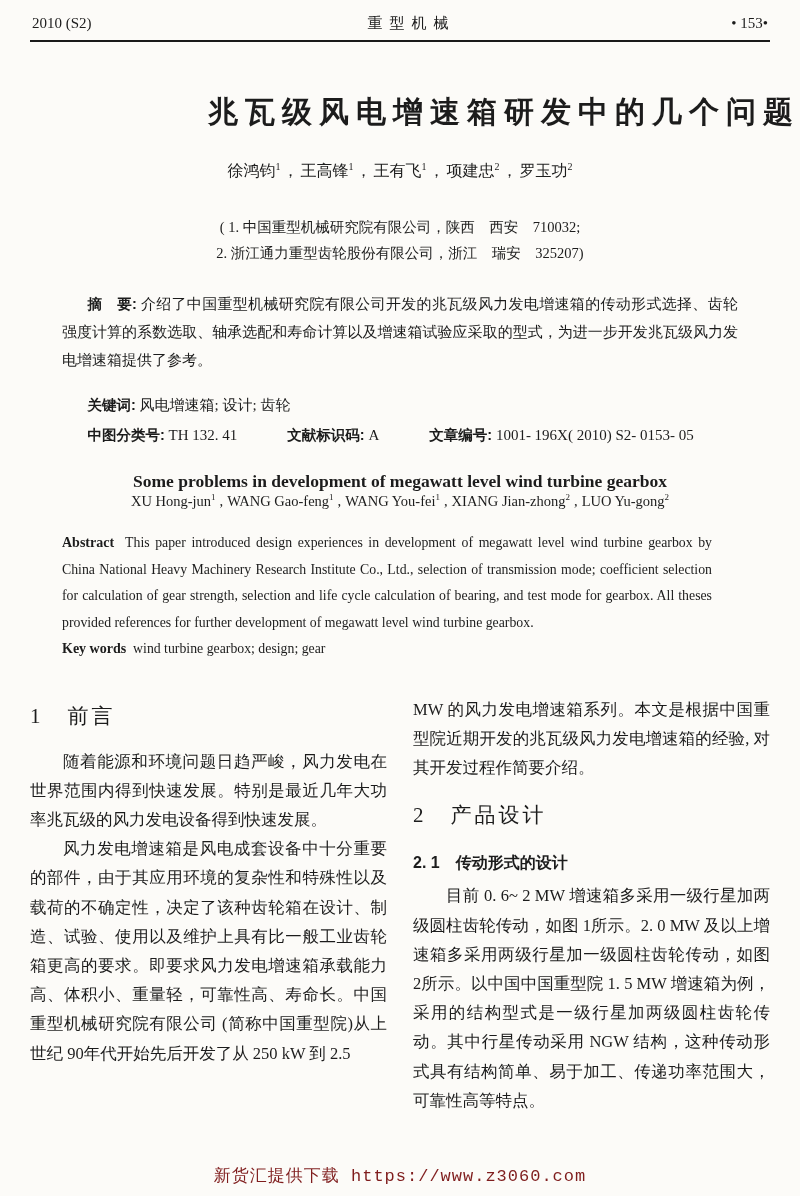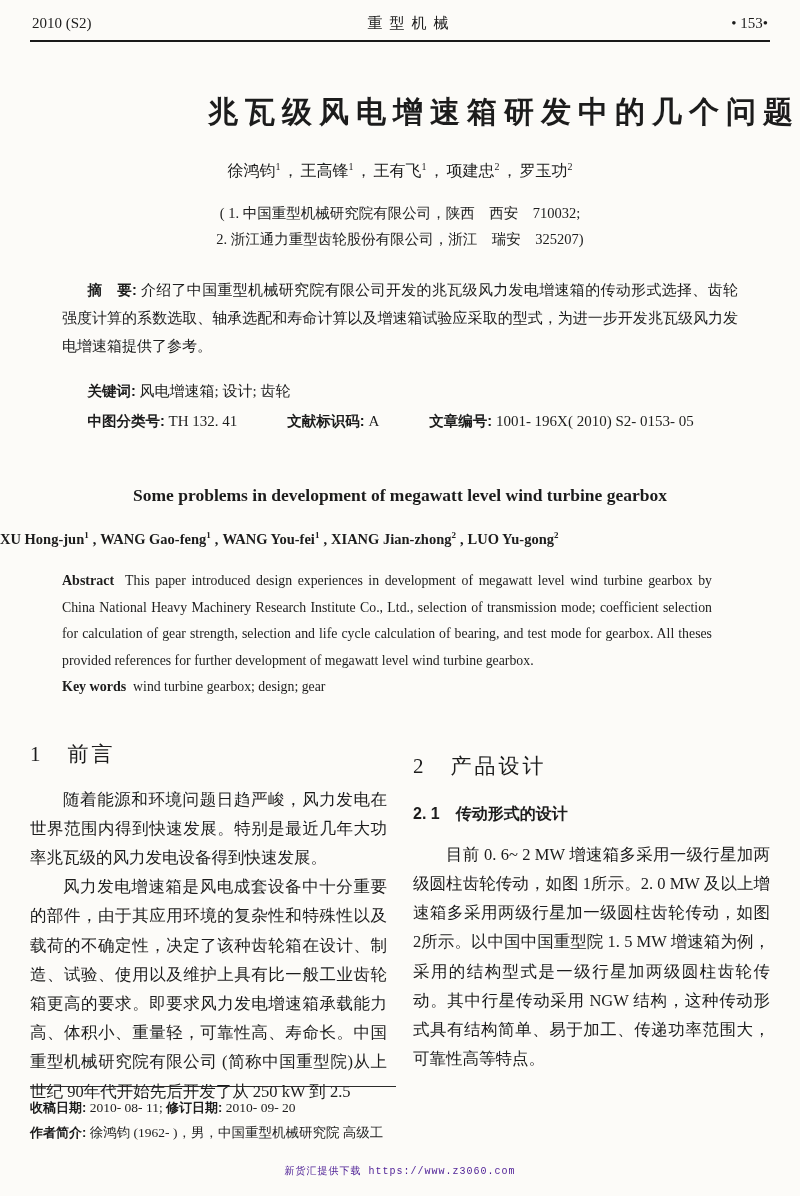"( 1. 中国重型机械研究院有限公司，陕西 西安 710032;" .cn-affil { margin-top: 18px -> 32px }
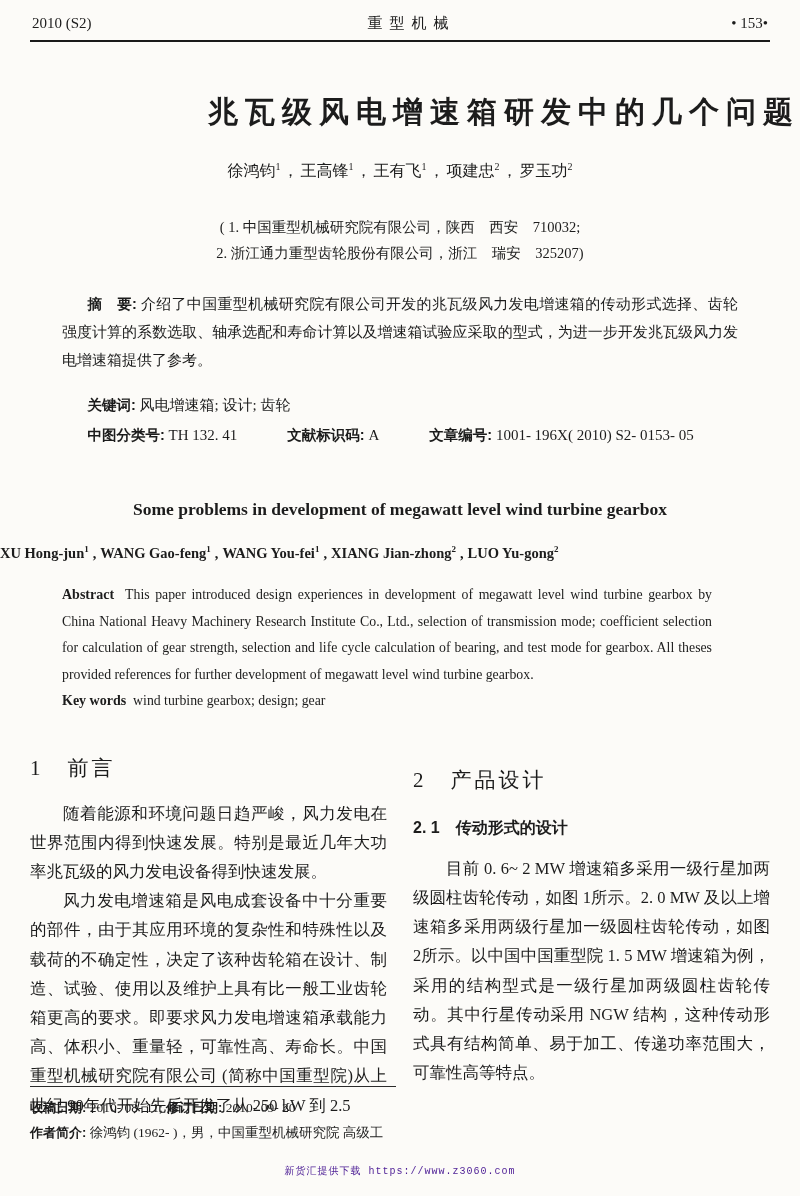"Some problems in development of" .en-title { margin-top: 50px -> 22px }
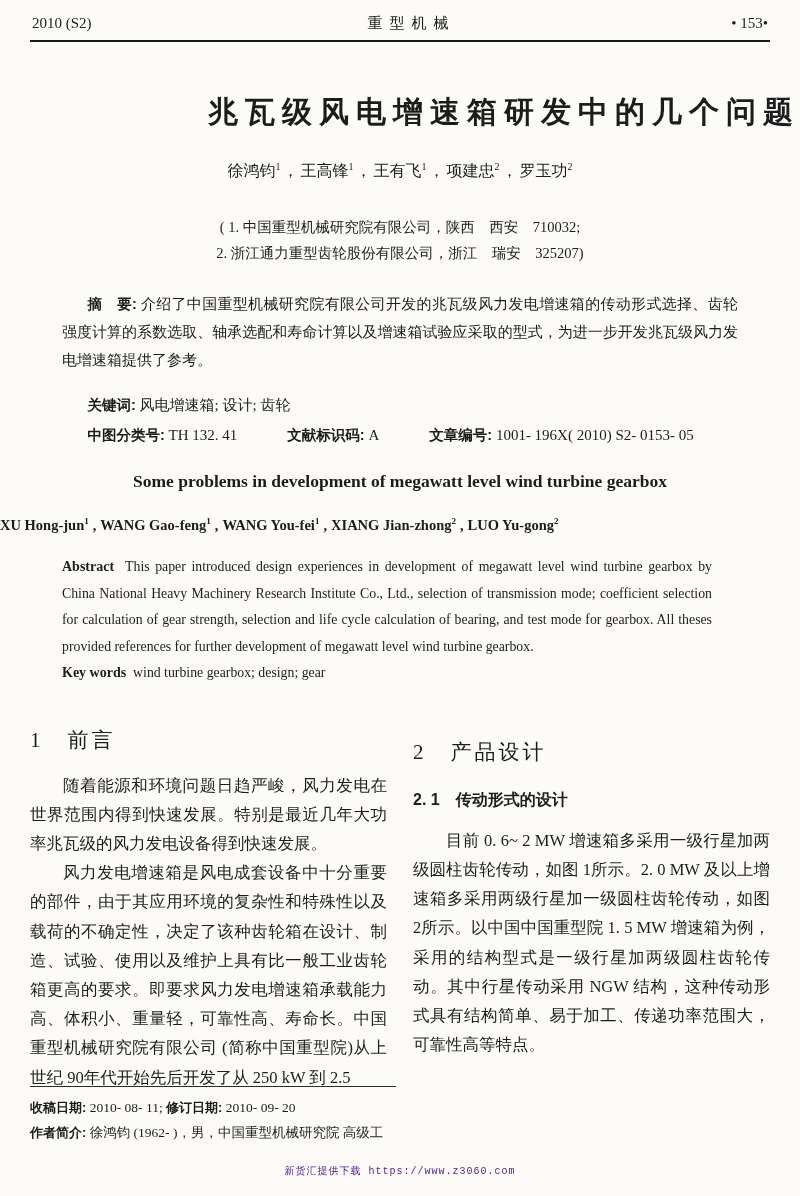"XU Hong-jun1 , WANG Gao-feng1" .en-authors { font-weight: bold -> none; margin-top: 24px -> none; text-align: left -> center }
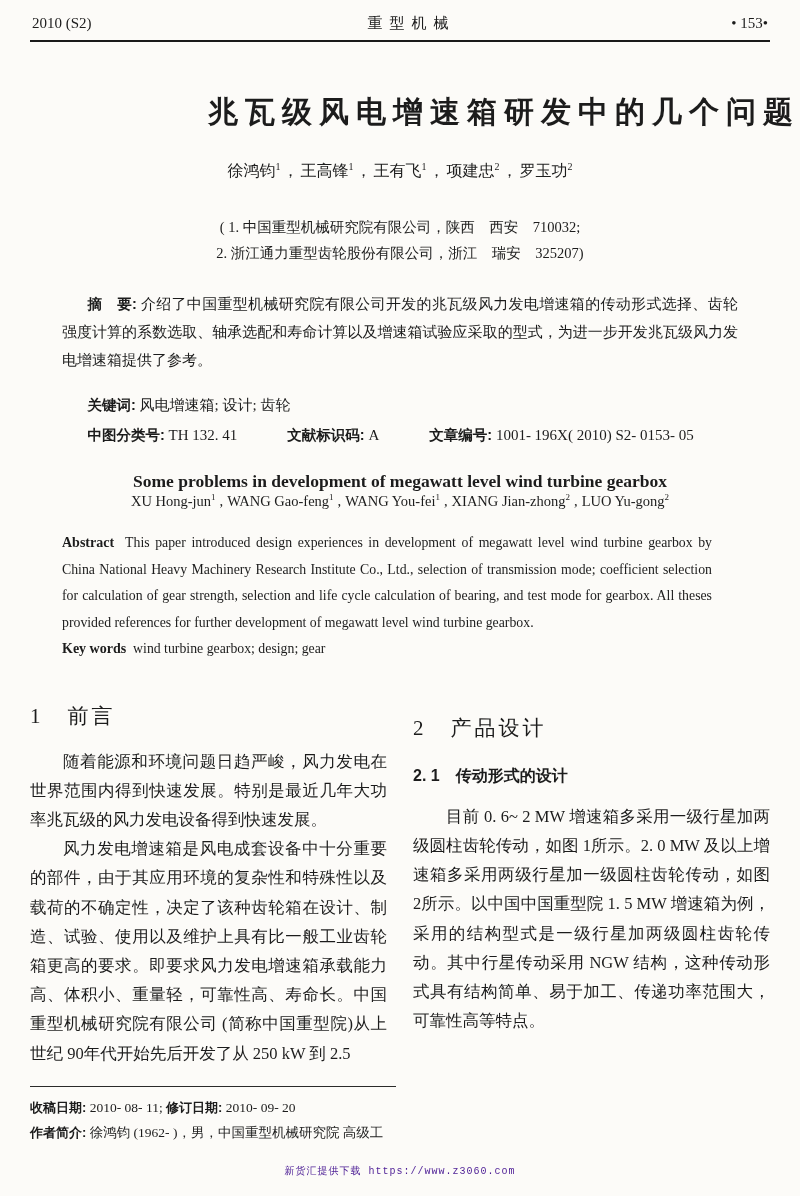"MW" p { html: none -> <p>MW 的风力发电增速箱系列。本文是根据中国重型院近期开发的兆瓦级风力发电增速箱的经验, 对其开发过程作简要介绍。</p> }
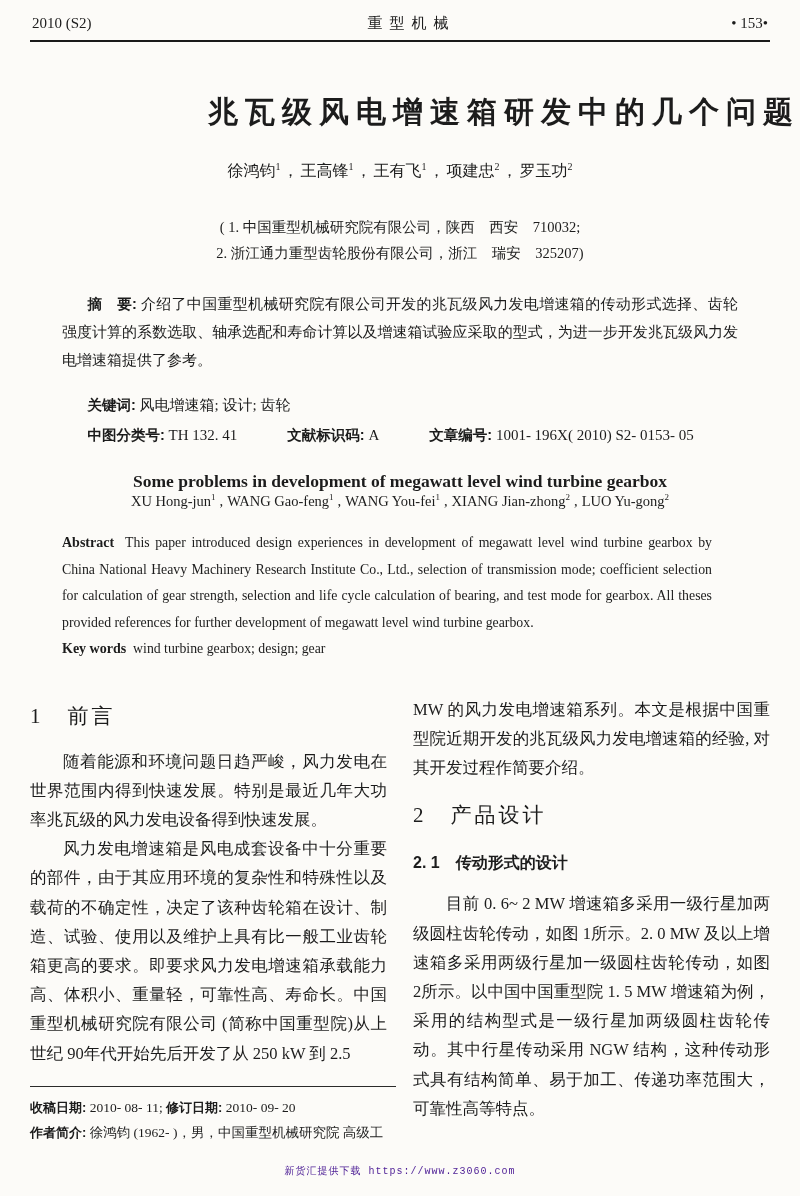"2. 1 传动形式的设计" .col h3 { margin: 0 0 12px 0 -> 0 0 4px 0 }
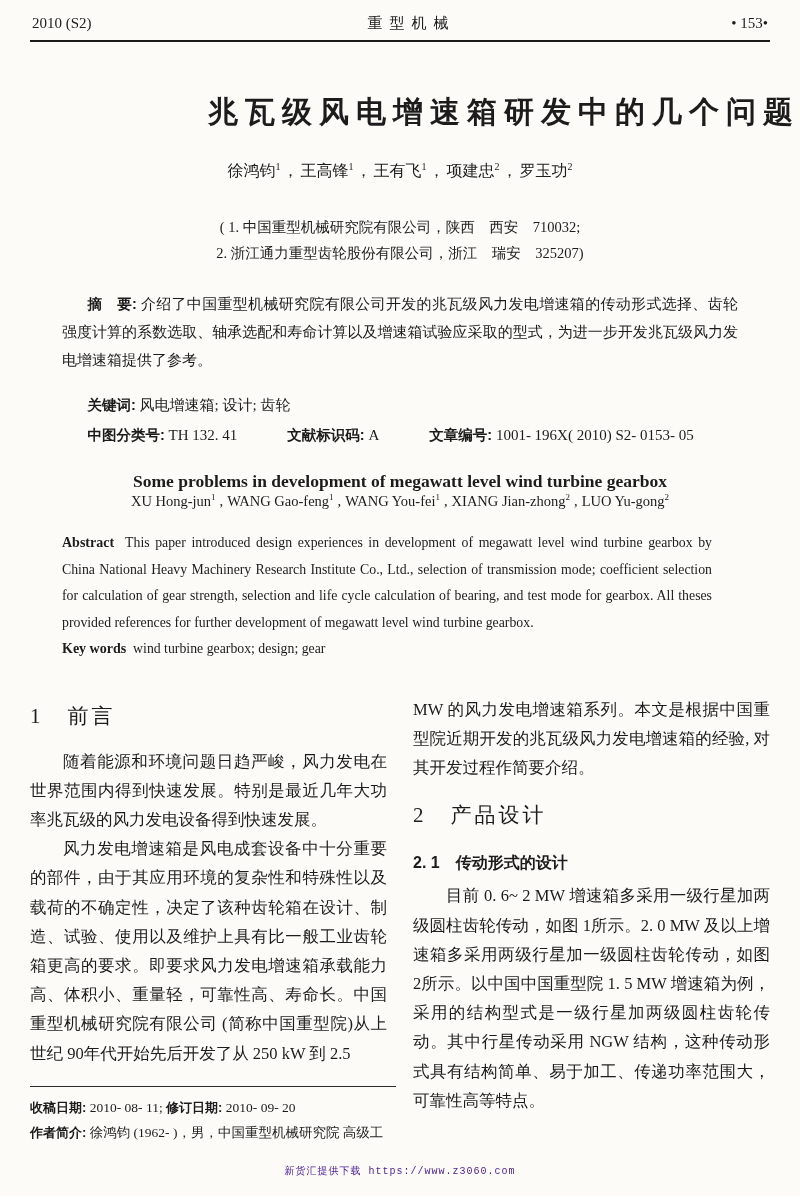"收稿日期: 2010- 08- 11; 修订日期:" div.footnote { html: <div> <div><b>收稿日期:</b> <span>2010- 08- 11;</span> <b>修订日期:</b> <span>2010- 09- 20</span></div> <div><b>作者简介:</b> <span>徐鸿钧 (1962- )，男，中国重型机械研究院 高级工</span></div> </div> -> none }
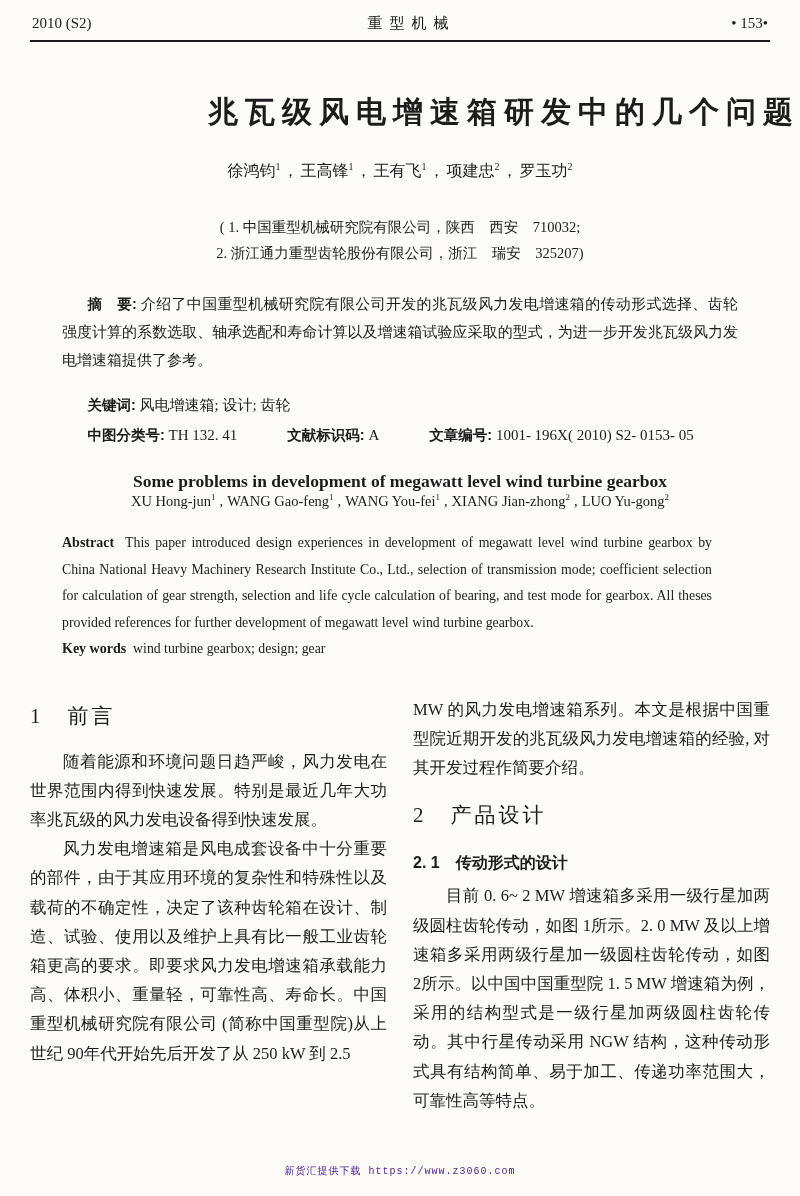"新货汇提供下载 https://www.z3060.com" .watermark { color: #4c1d95 -> #7f1d1d; font-size: 10px -> 17px }
